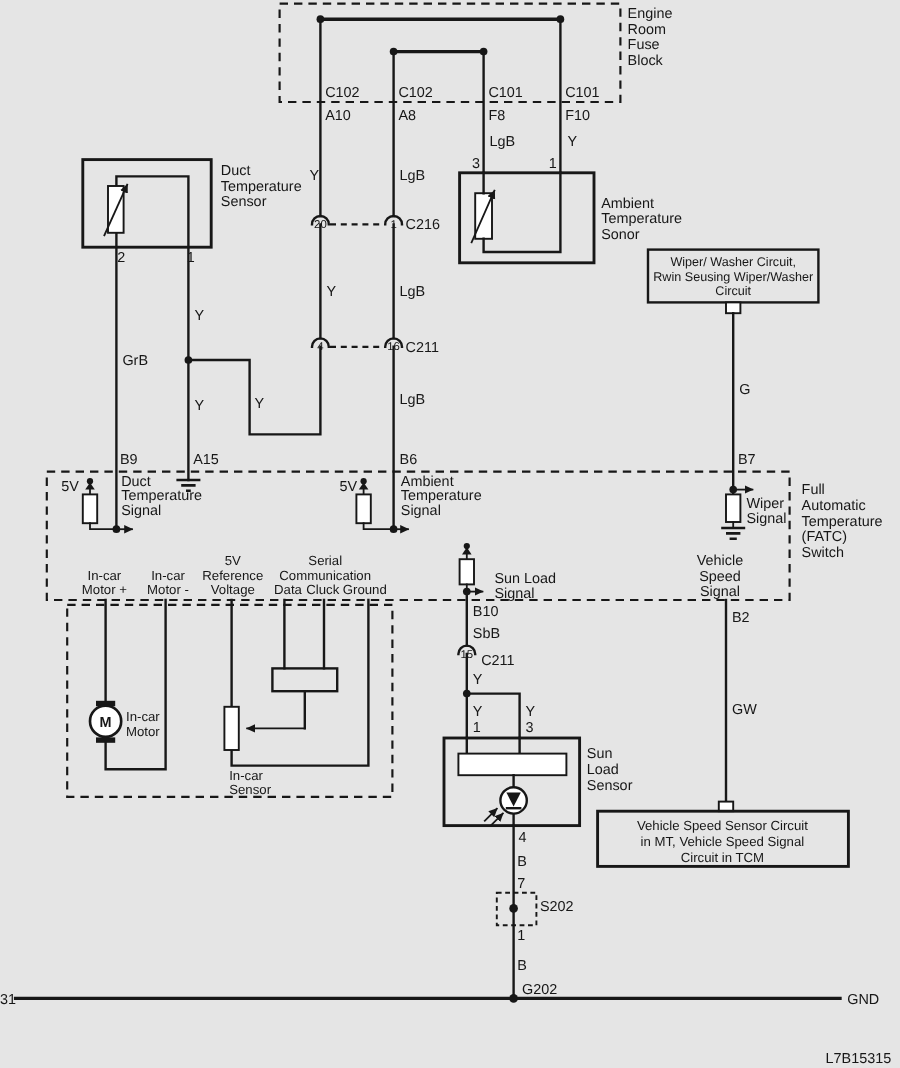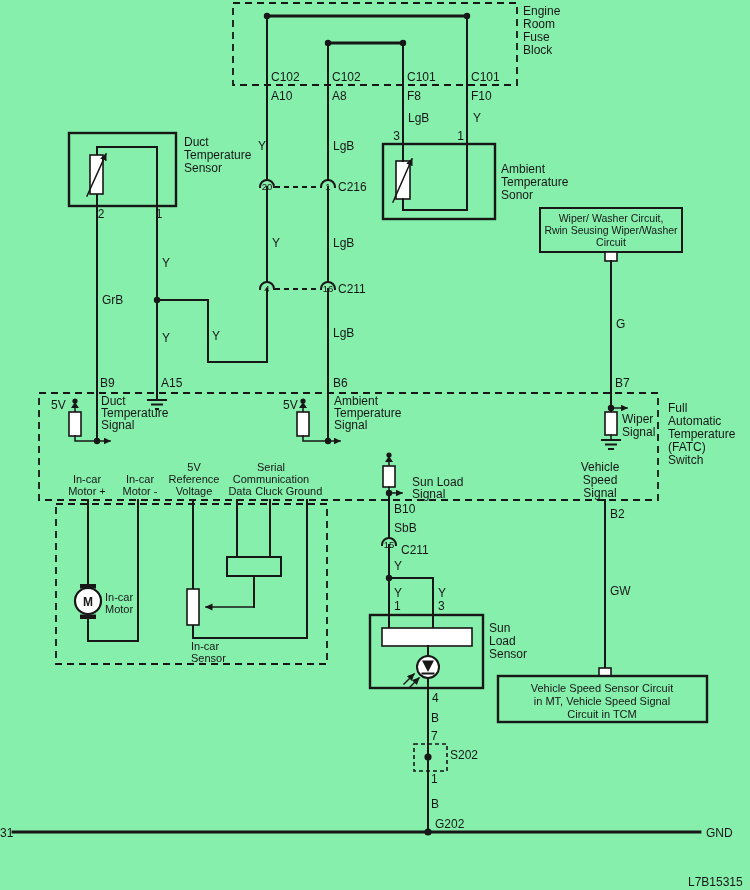"Engine" .page { background: #86efac -> #e5e5e5 }
